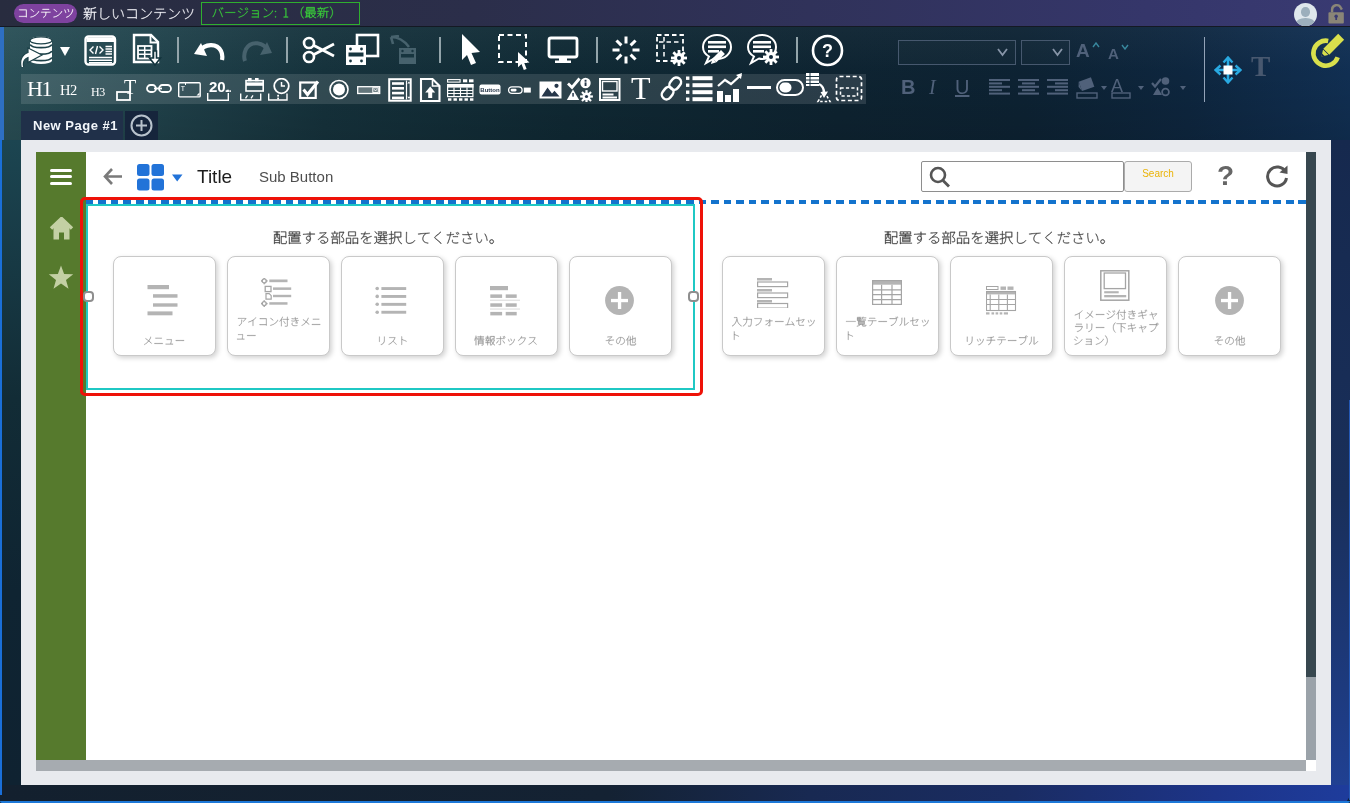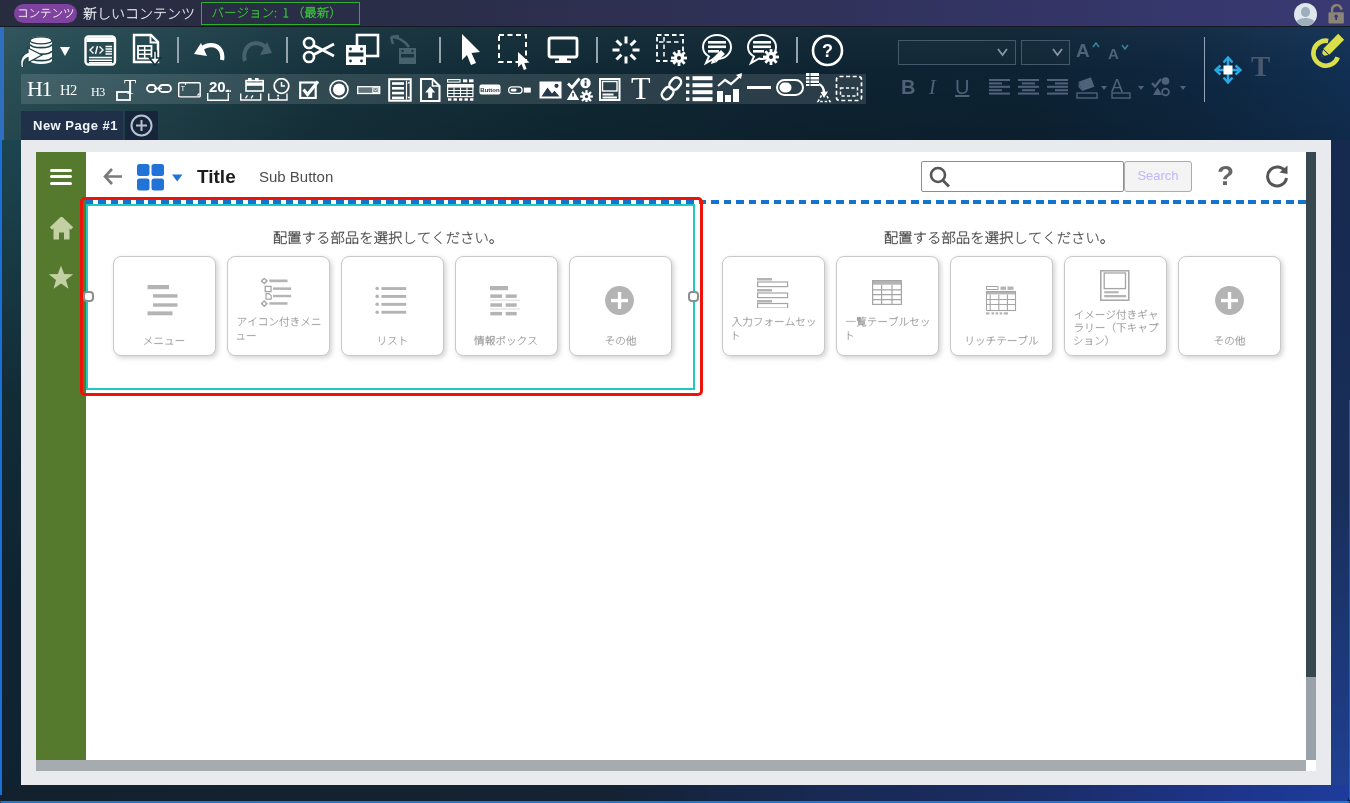"Title" div.ab { font-weight: bold -> normal }
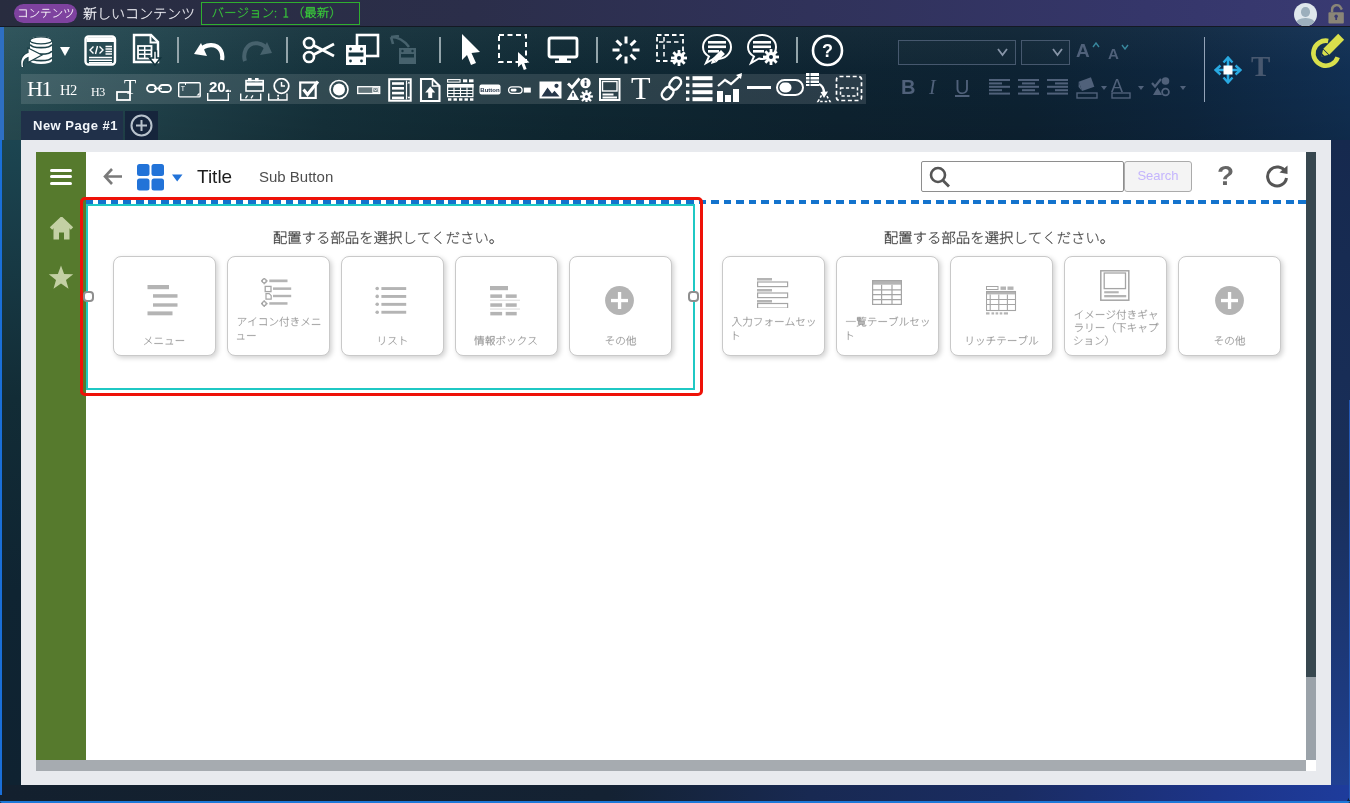"Search" div.ab { color: #c4b5fd -> #eab308; font-size: 13px -> 10px }
